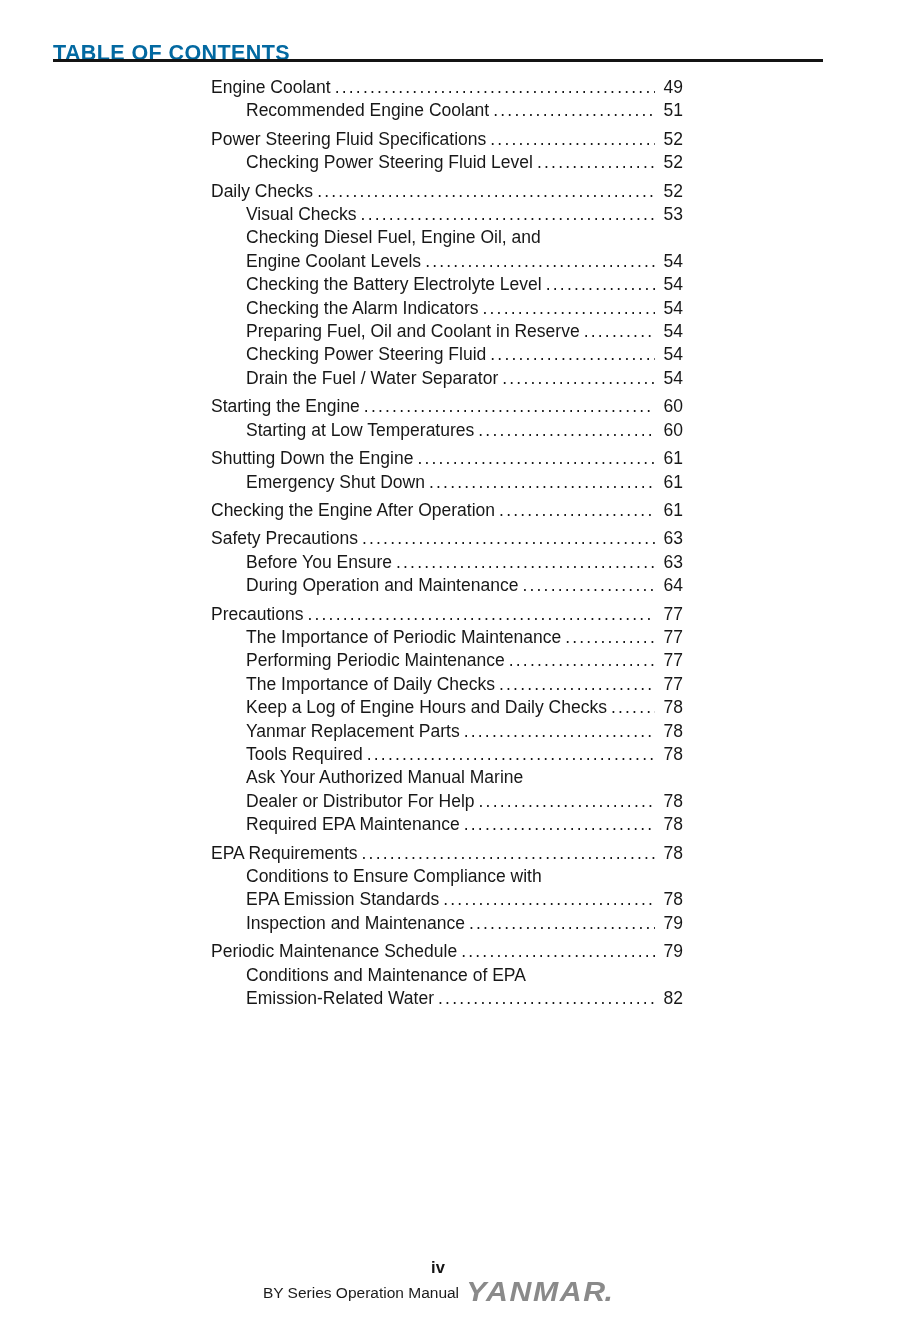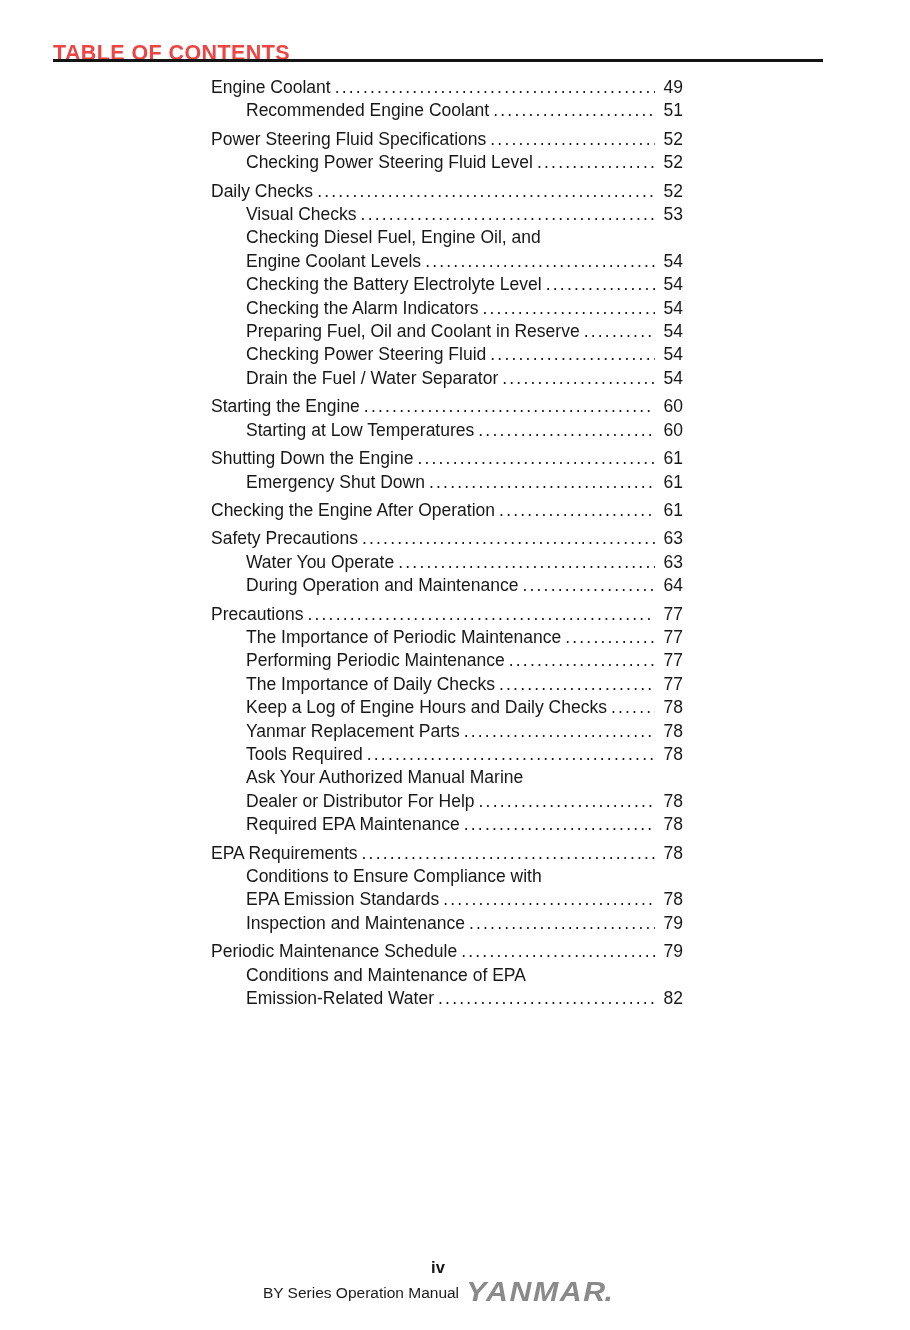"TABLE OF CONTENTS" .page-title { color: #ef4444 -> #0369a1 }
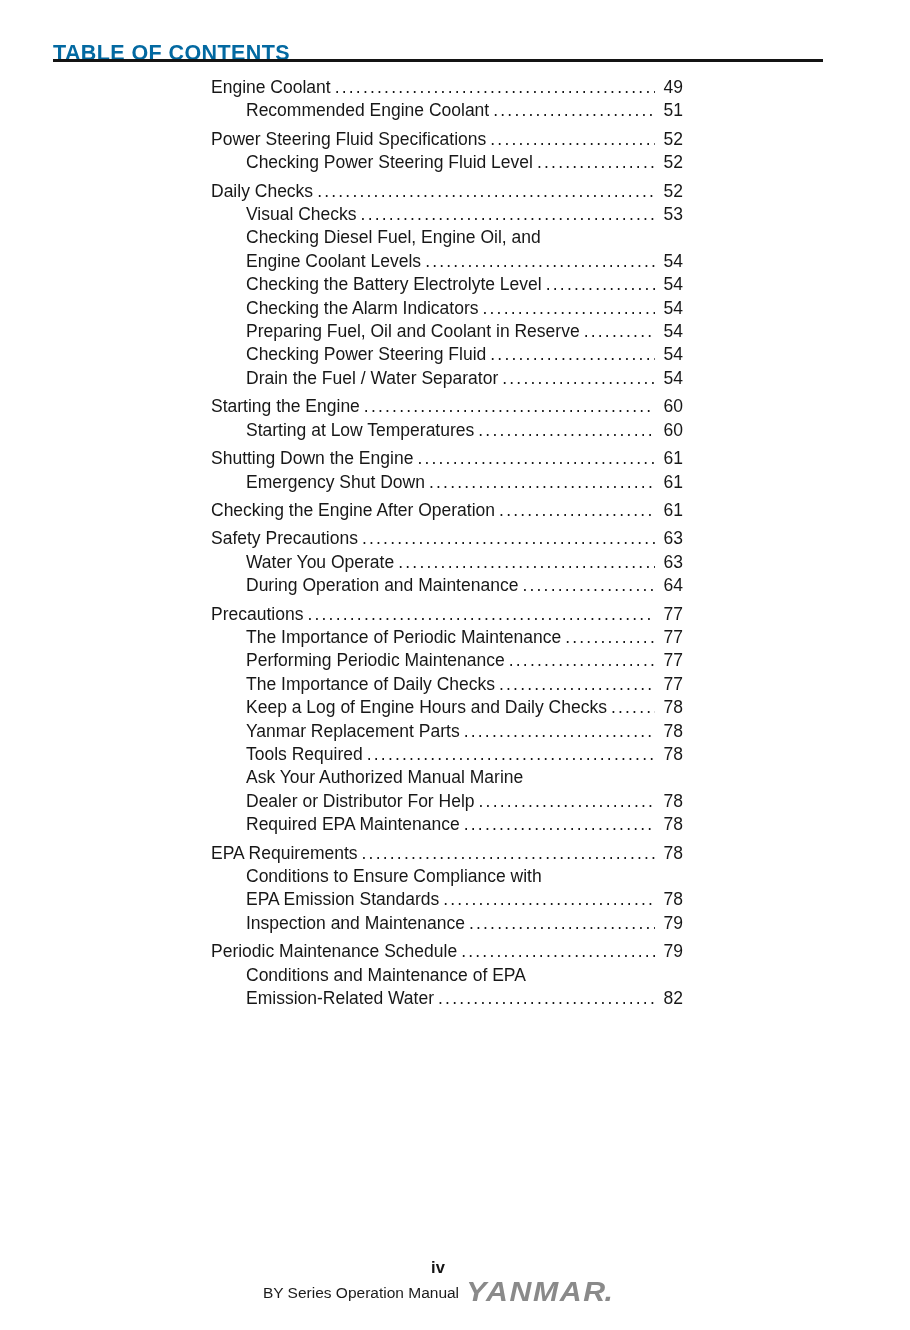"Water You Operate" span.t { text: Water You Operate -> Before You Ensure }
